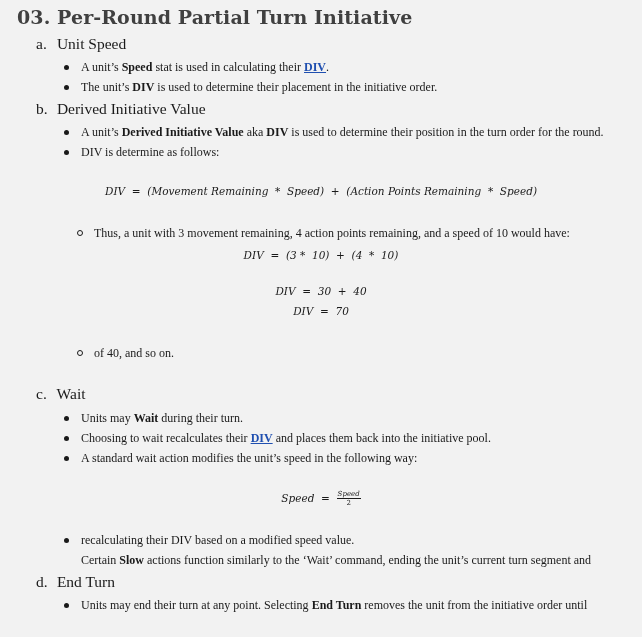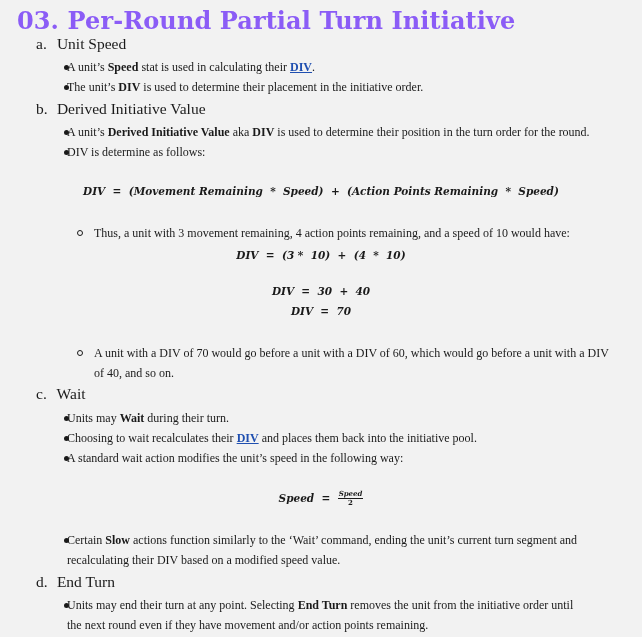"03. Per-Round Partial Turn Initiative" .title { color: #8b5cf6 -> #404040; font-size: 24px -> 19px }
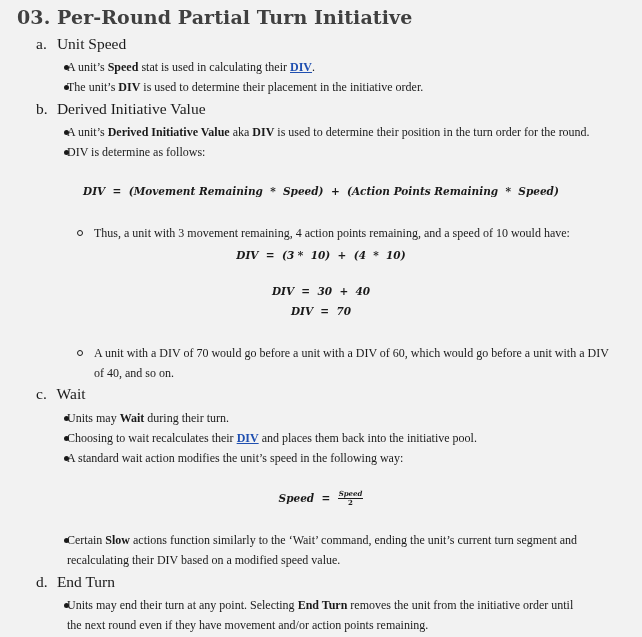"A unit’s Speed stat is" .bullet .txt { margin-left: 3px -> 17px }
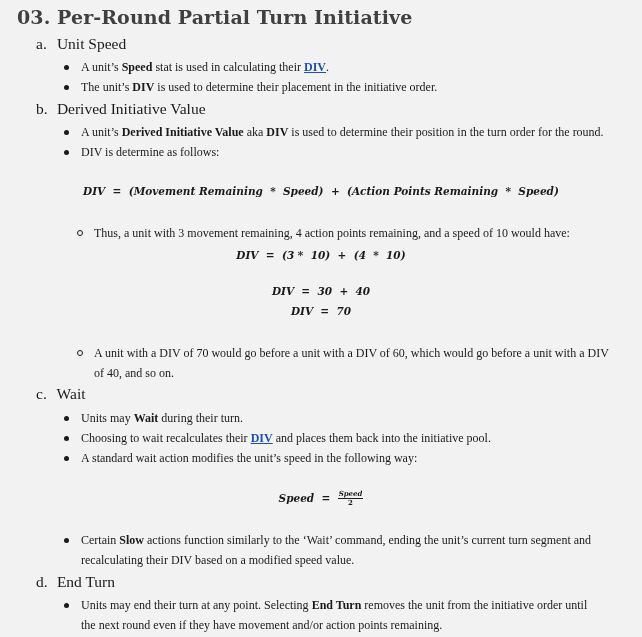"DIV = (Movement Remaining *" .eq { font-weight: bold -> none }
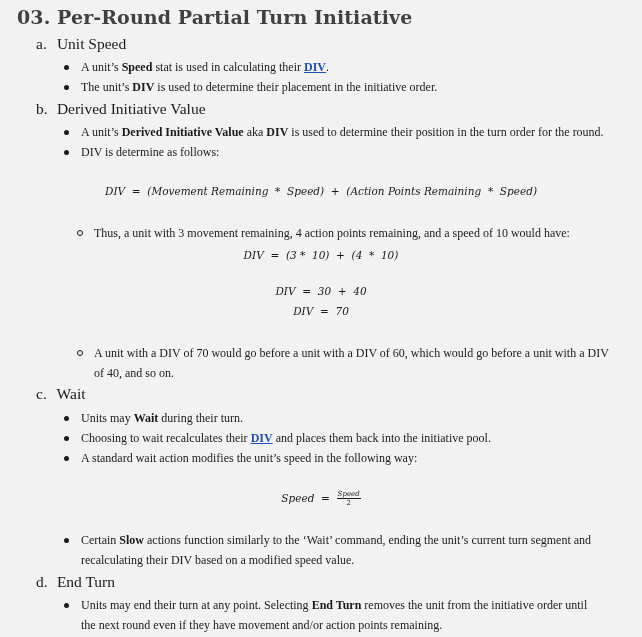"A unit with a DIV" span.txt { html: <span>A unit with a DIV of 70 would go before a unit with a DIV of 60, which would go before a unit with a DIV</span> -> none }
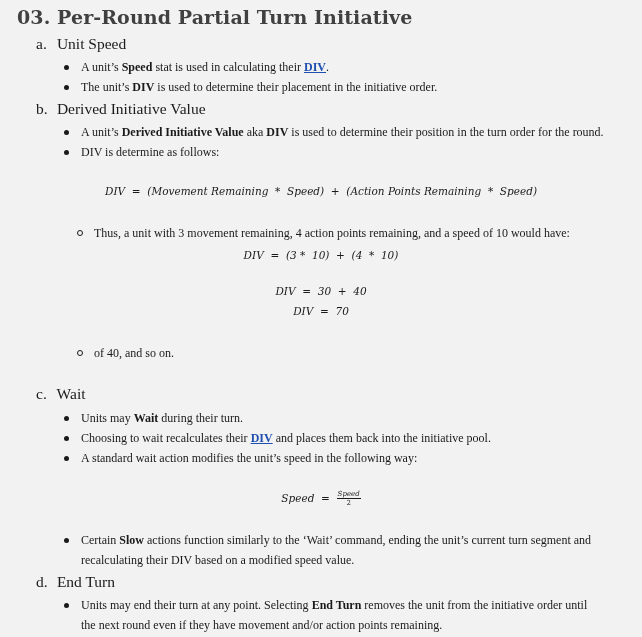"Certain Slow actions function similarly" span.txt { order: before "recalculating their DIV based on" -> after "recalculating their DIV based on" }
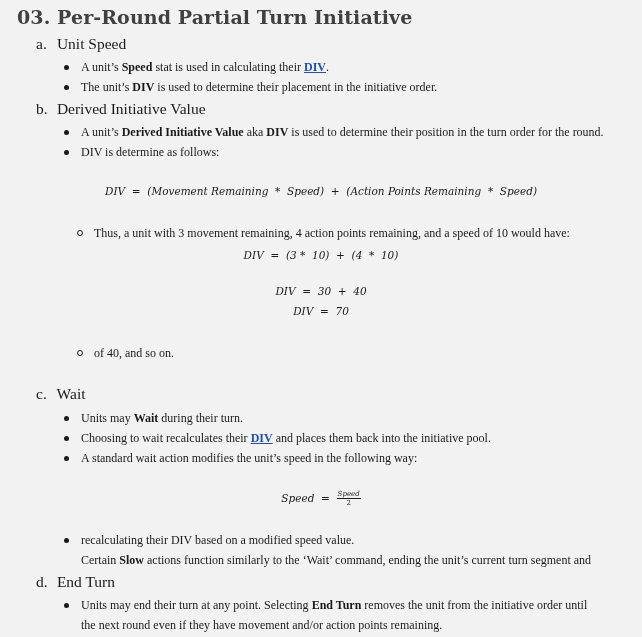"the next round even if" span.txt { html: <span>the next round even if they have movement and/or action points remaining.</span> -> none }
